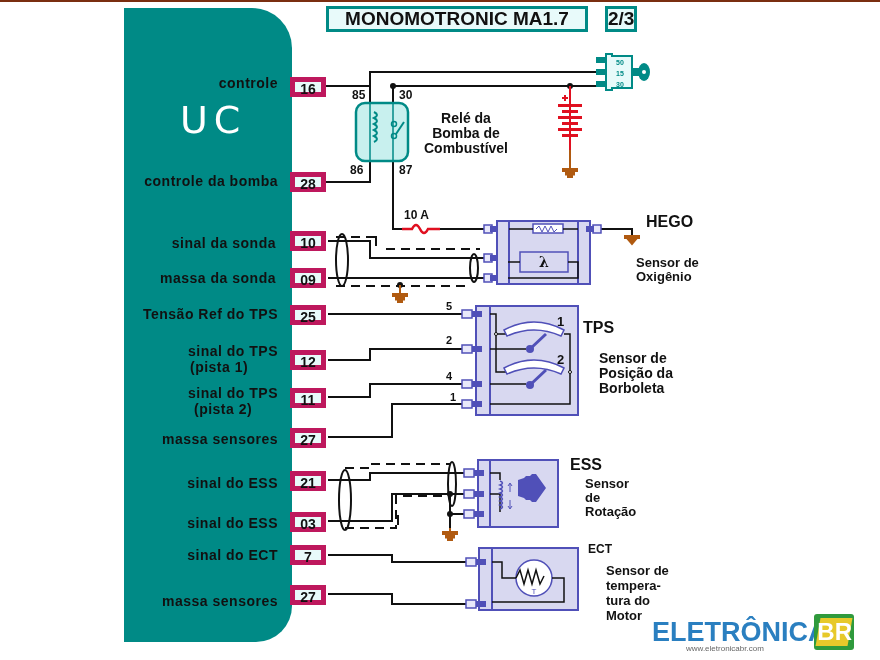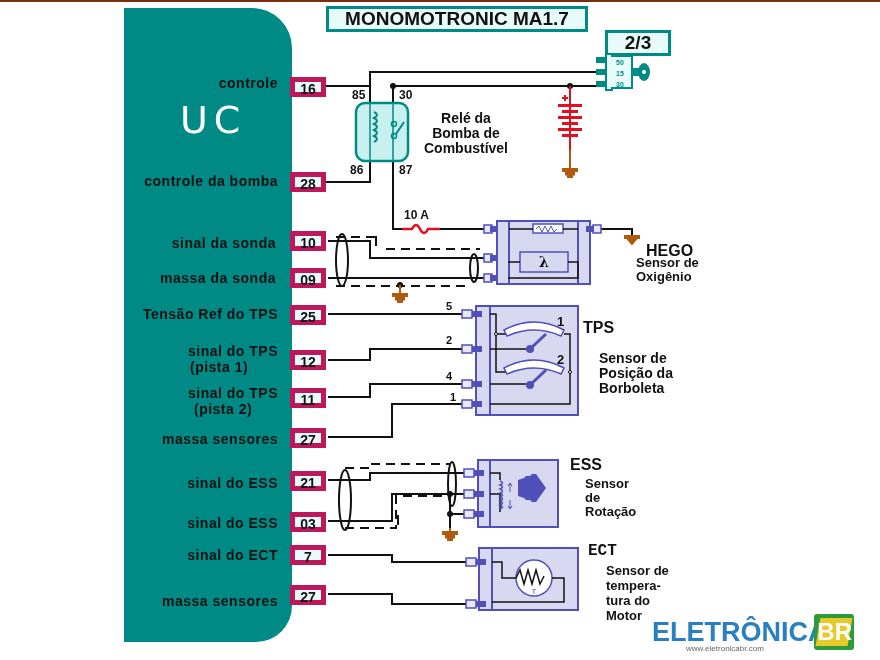"2/3" div.title-box { margin-top: 24px -> none; width: 66px -> 32px }
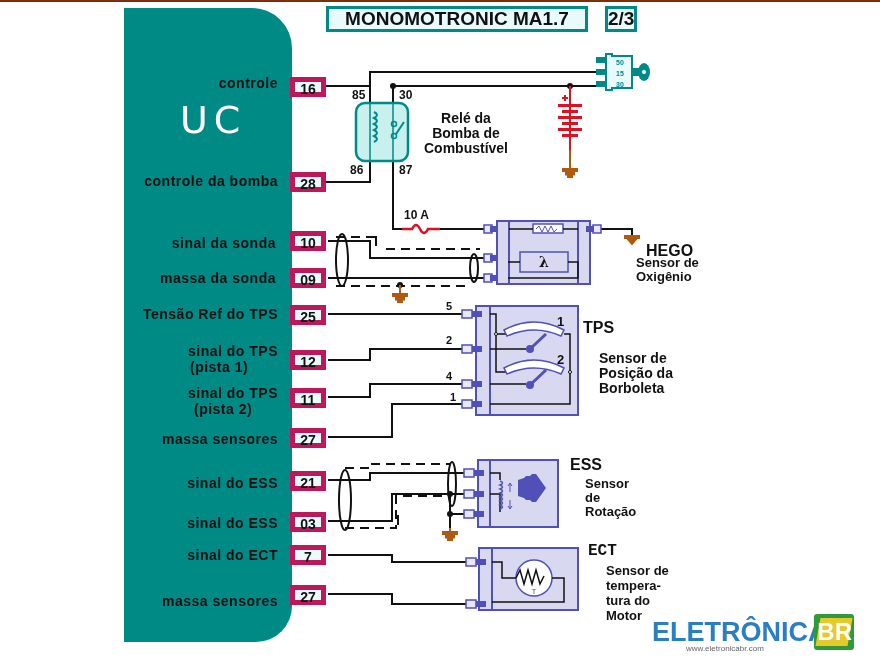"HEGO" div.txt { top: 242px -> 213px }
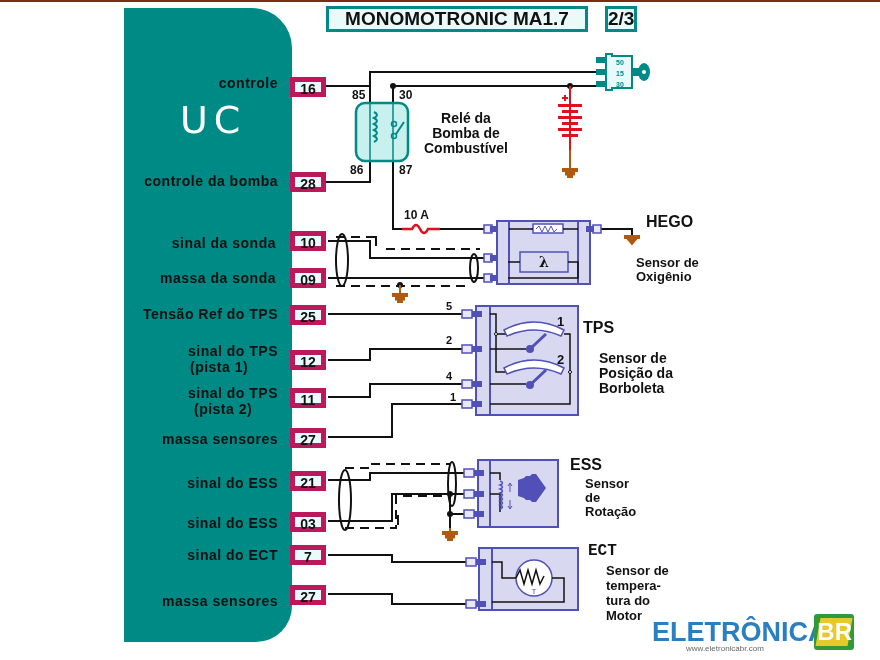"ECT" div.txt { font-family: Liberation Mono, monospace -> none; font-size: 16px -> 12px }
